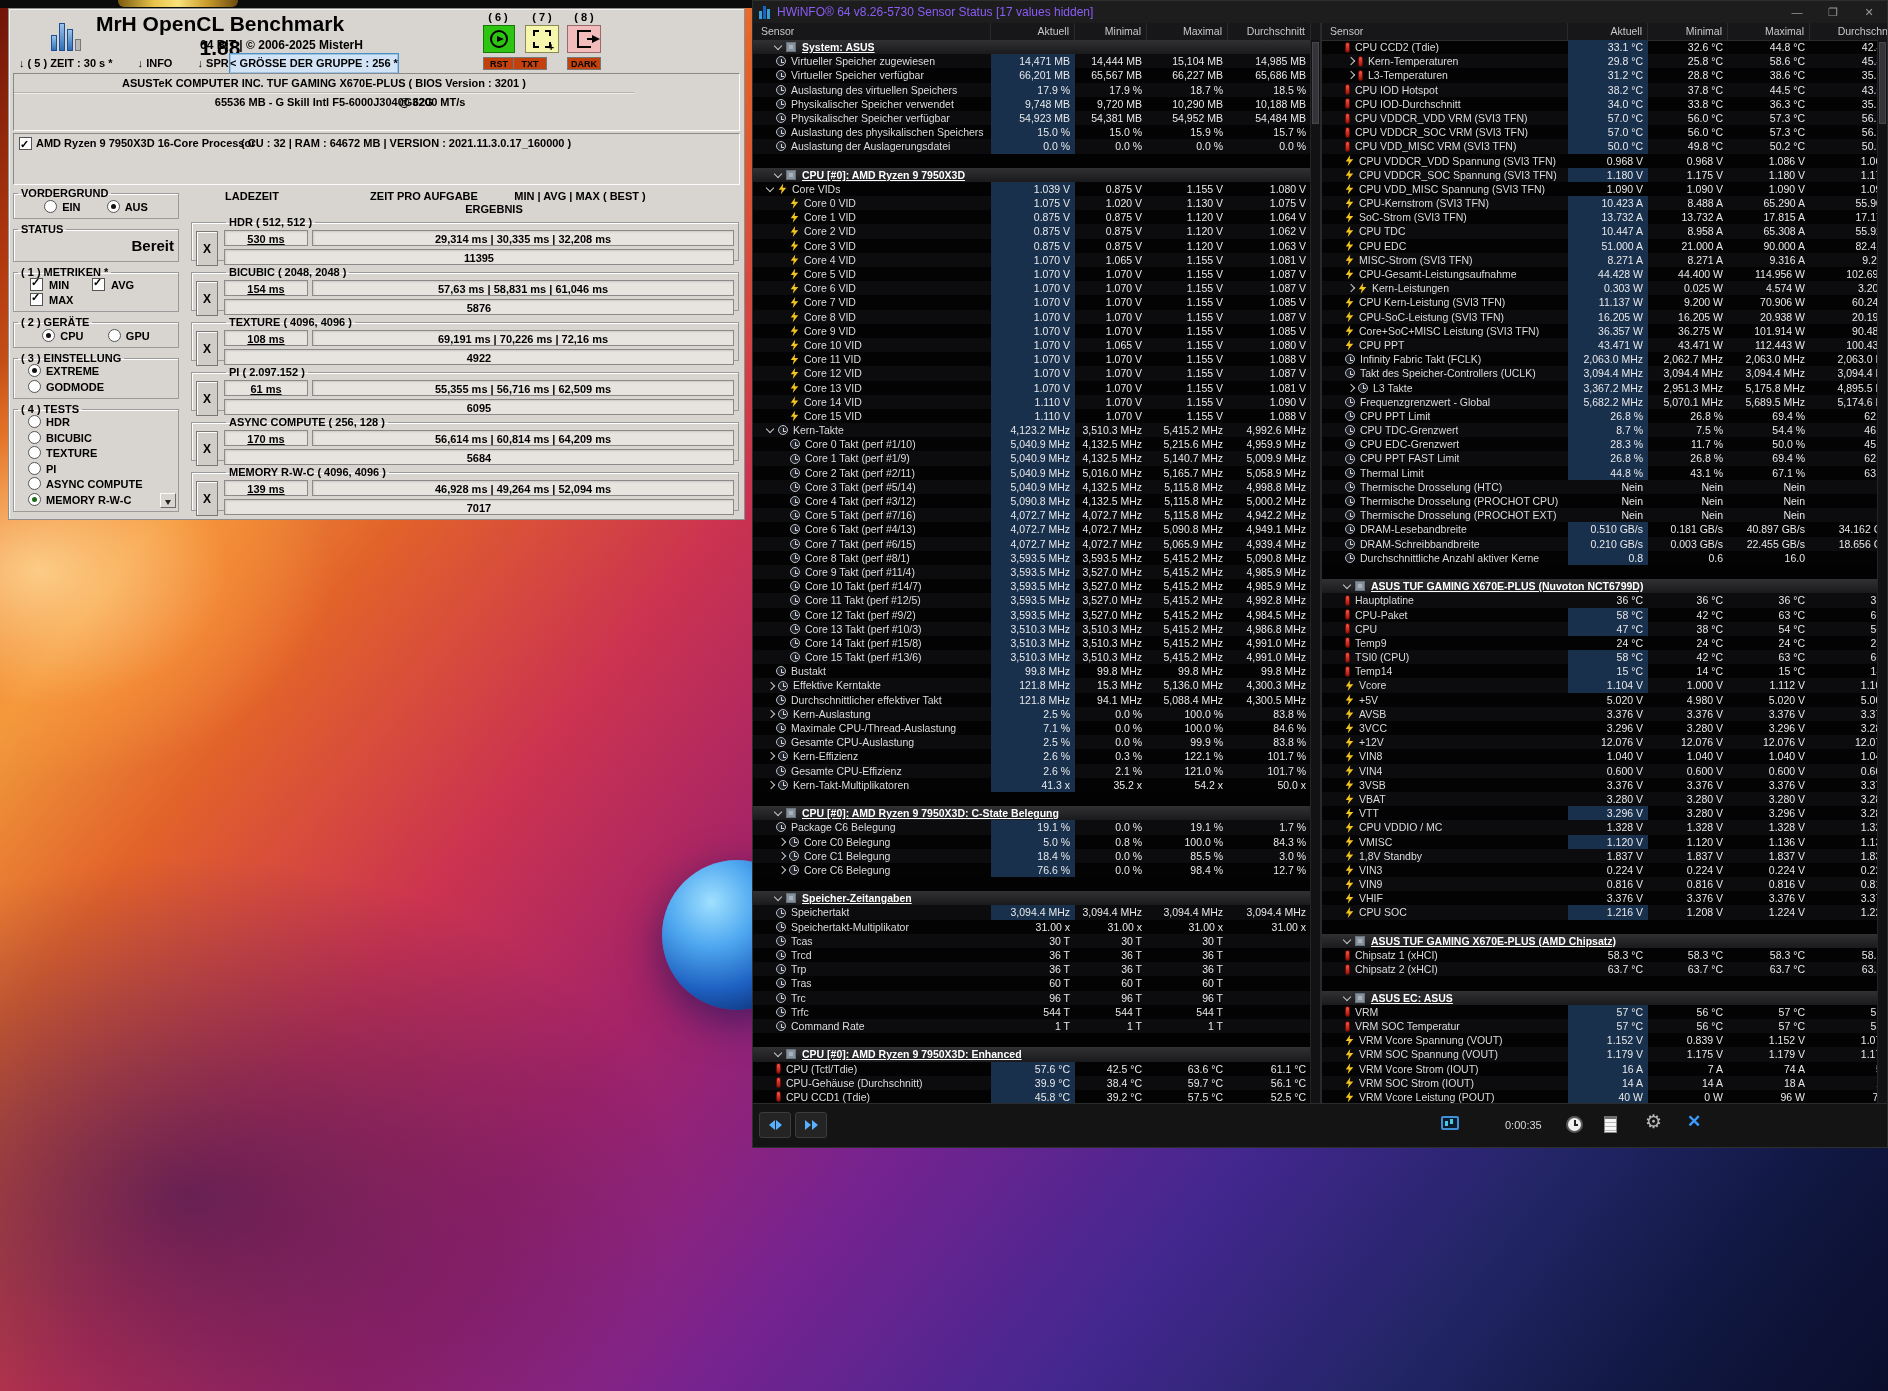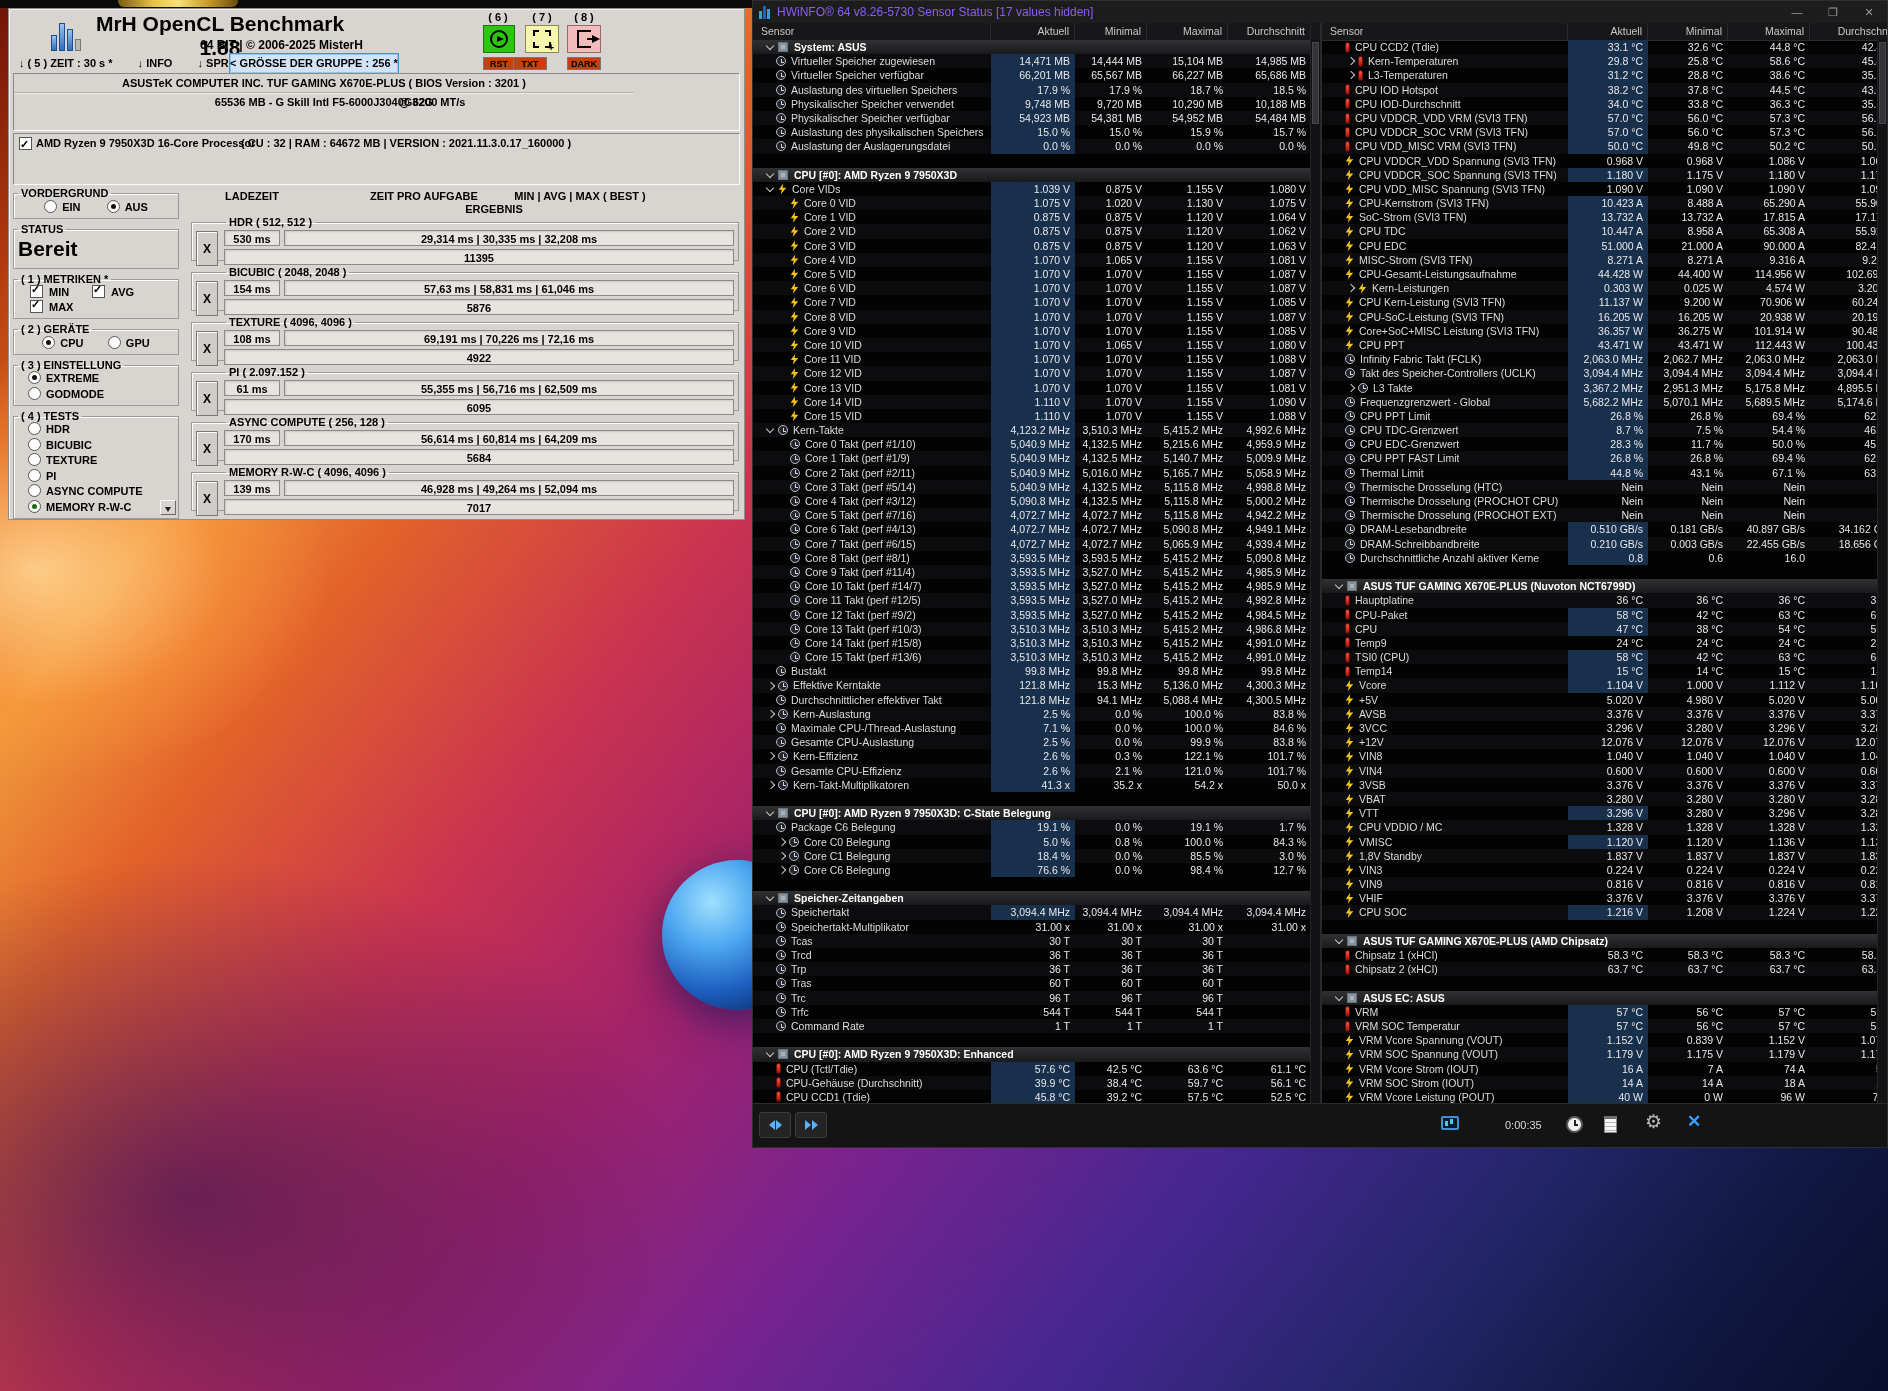"System: ASUS" .hrow.sec .cell.s { padding-left: 12px -> 20px; text-decoration: none -> underline }
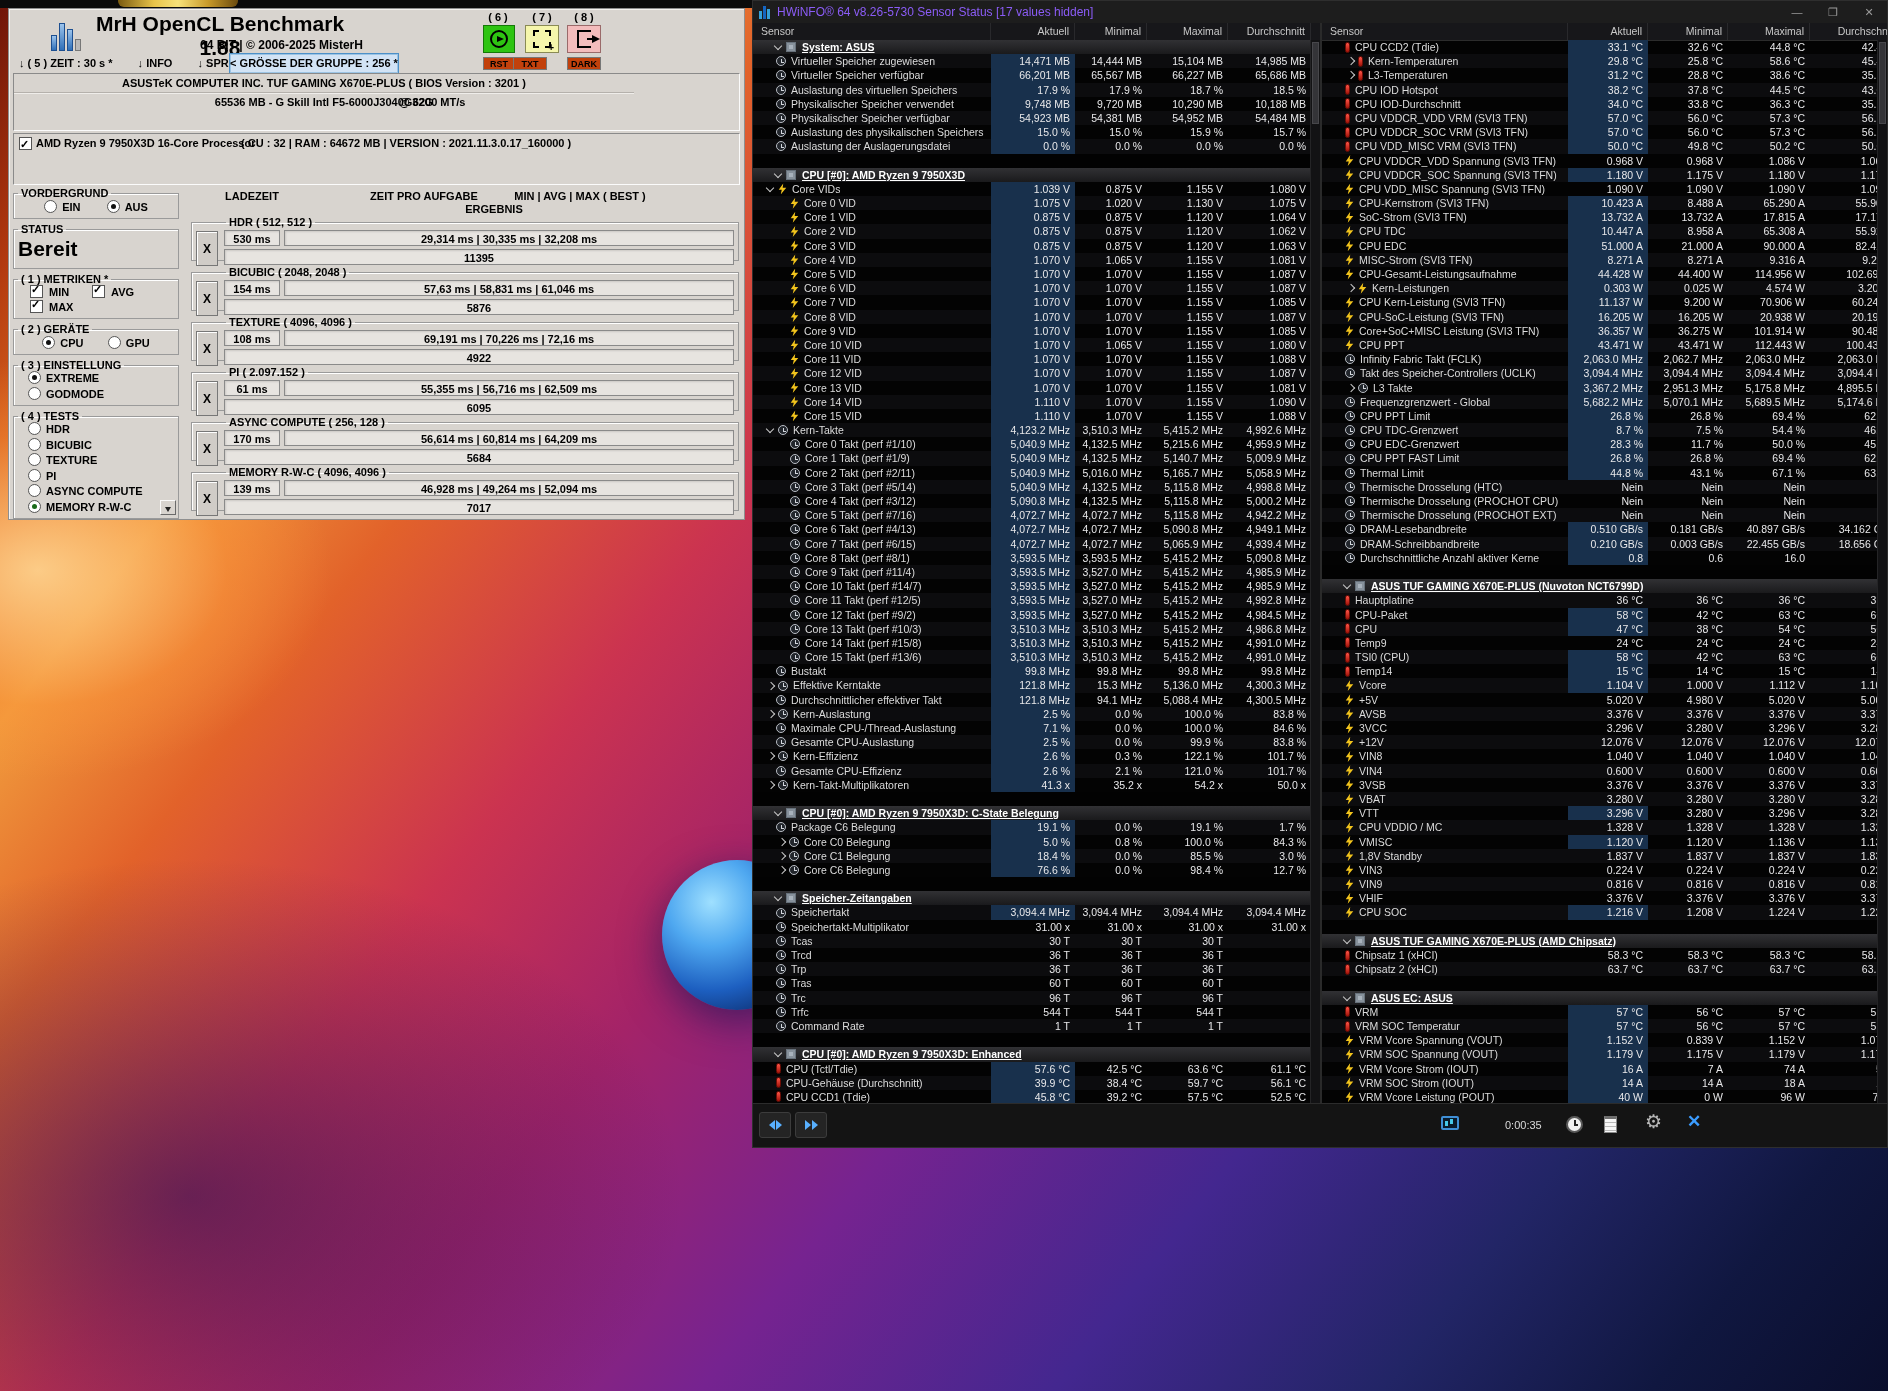"Bereit" .status-val { font-size: 21px -> 15px; text-align: left -> right }
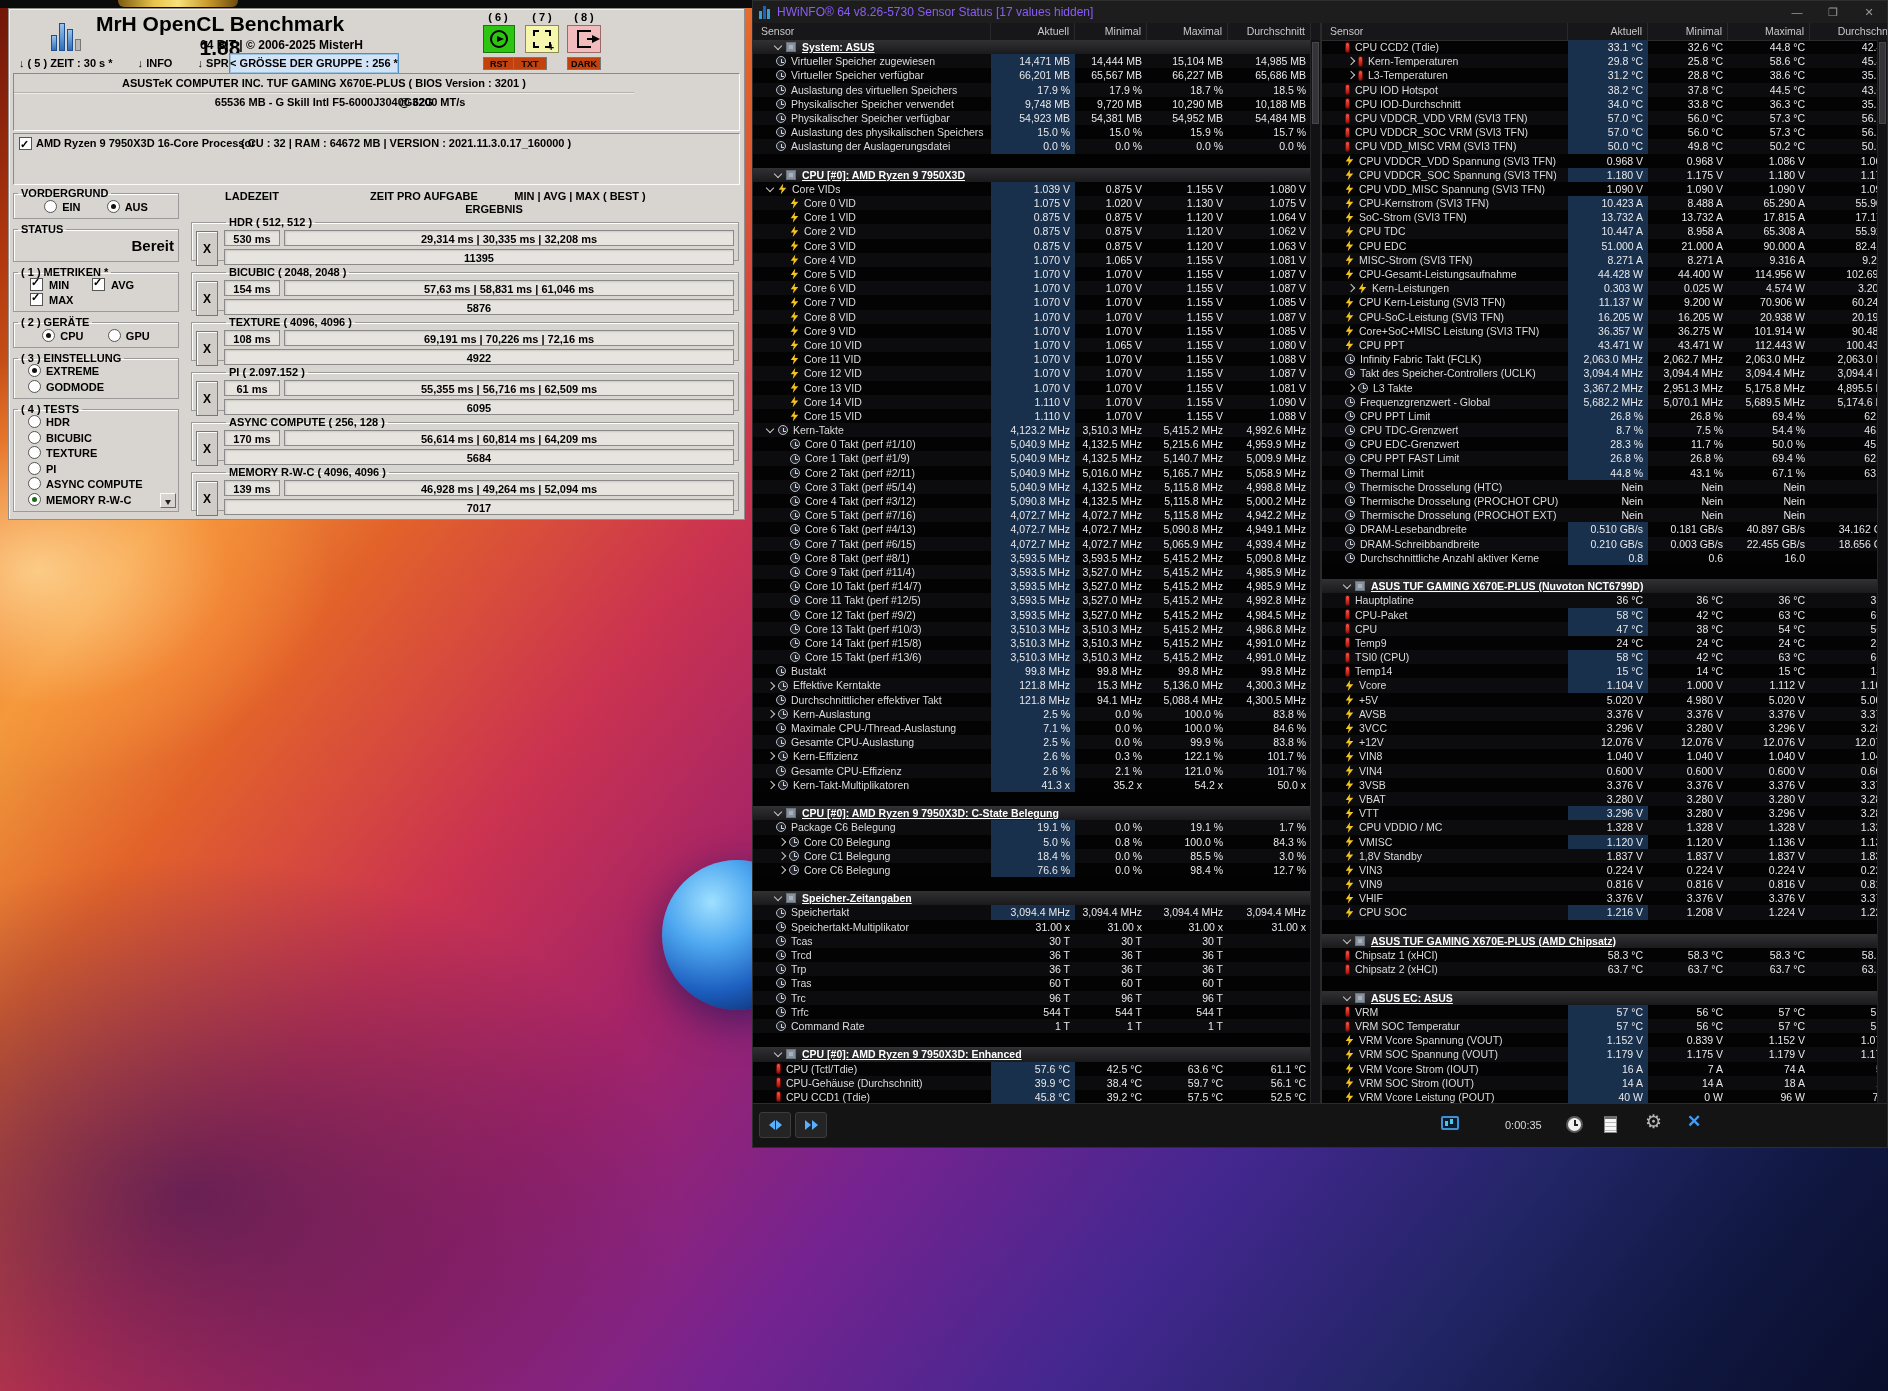"530 ms" .load { text-decoration: none -> underline; width: 56px -> 84px }
